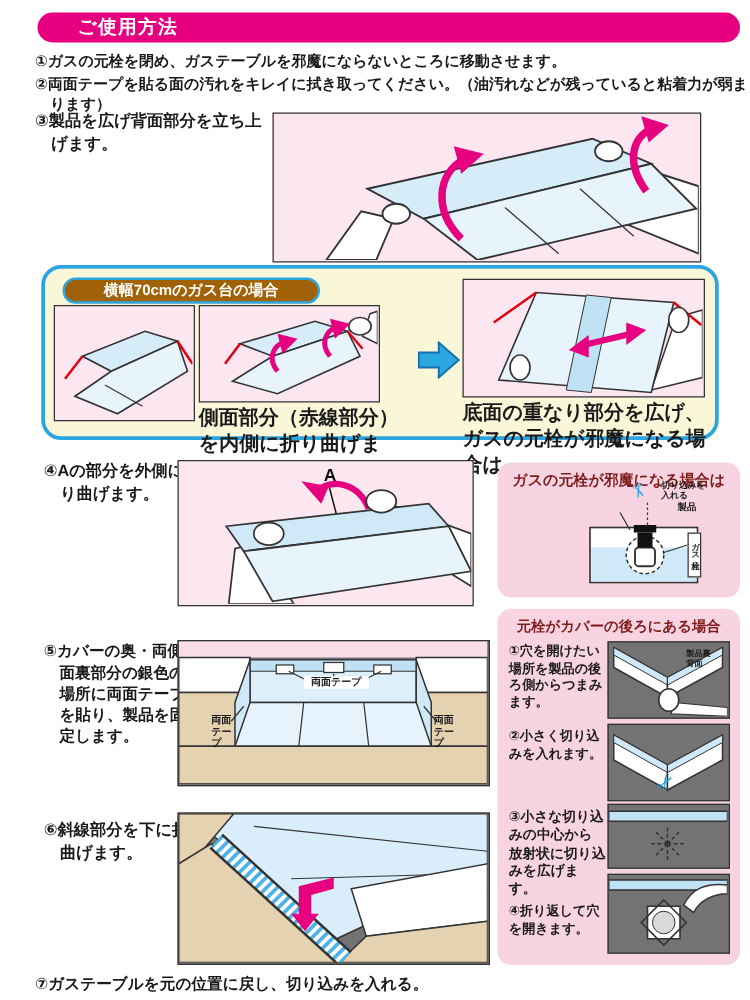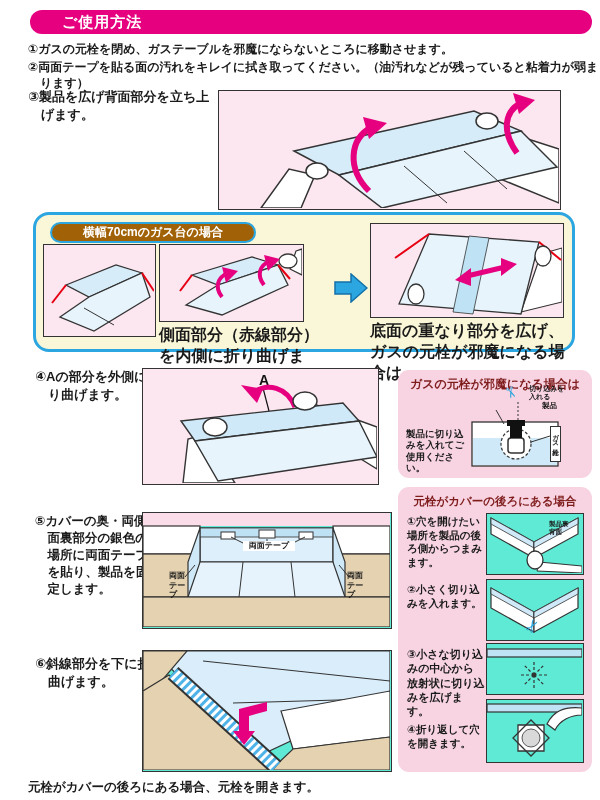"製品に切り込みを入れてご使用ください。" div.abs { html: <div>製品に切り込みを入れてご使用ください。</div> -> none }
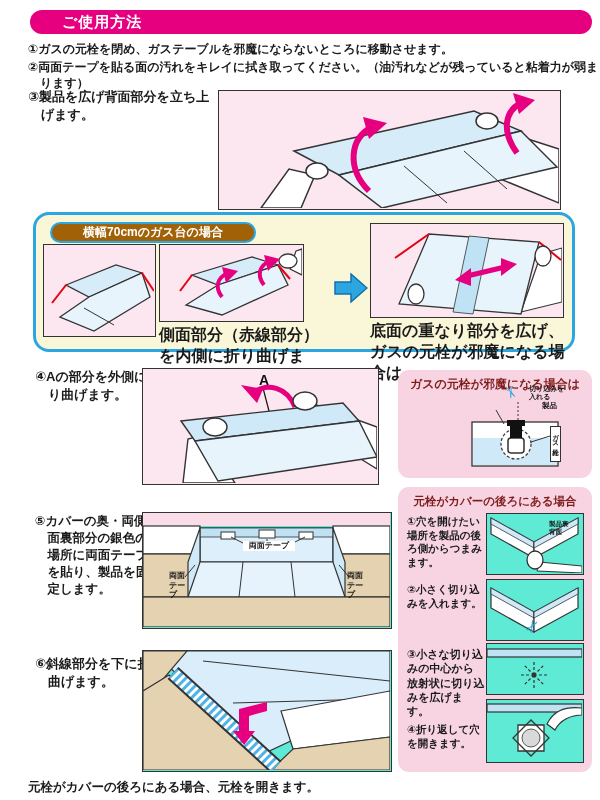"両面テープ" .white-fig { background: #5eead4 -> #737373 }
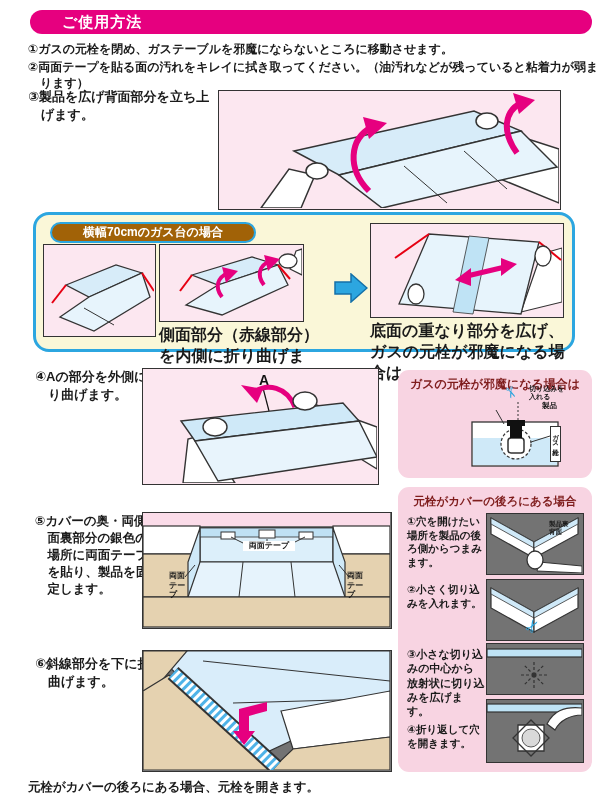"元栓がカバーの後ろにある場合、元栓を開きます。" div.abs { text: 元栓がカバーの後ろにある場合、元栓を開きます -> ⑦ガステーブルを元の位置に戻し、切り込みを入れる }
